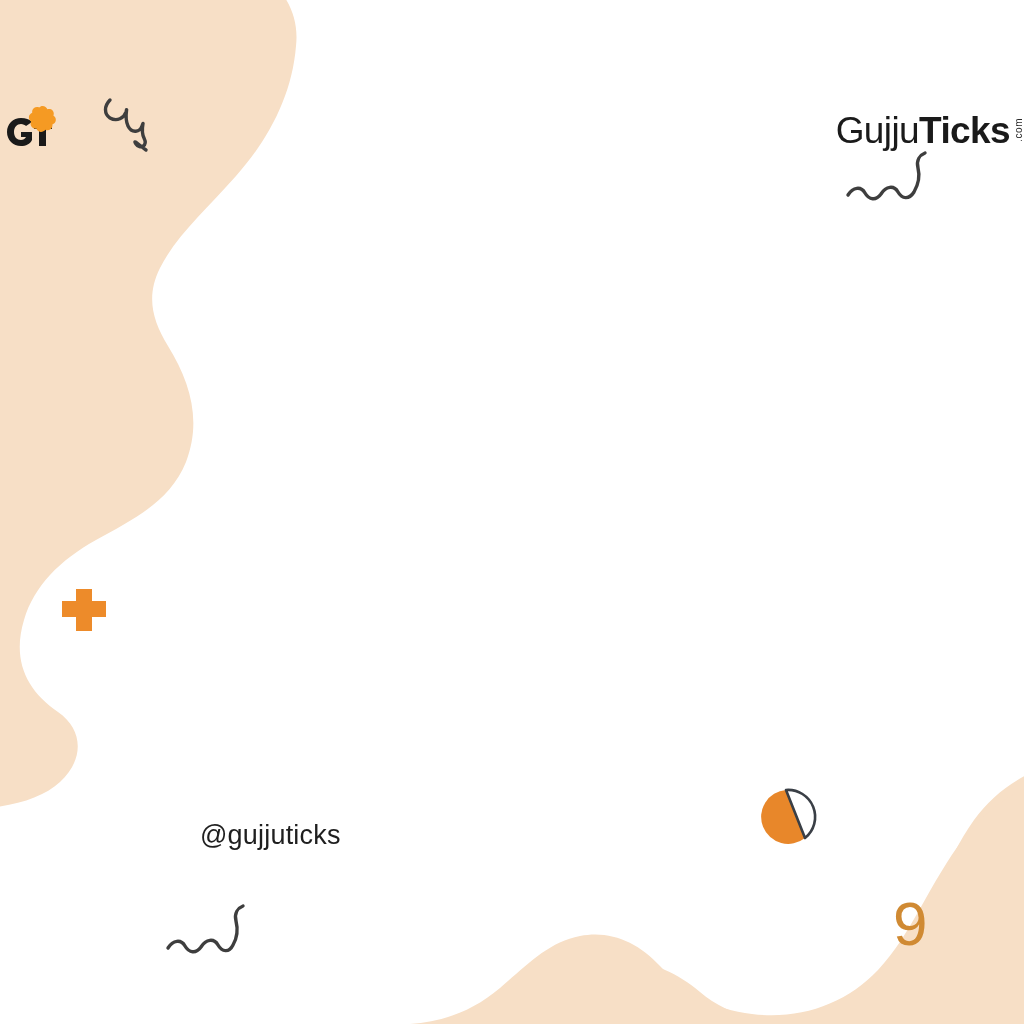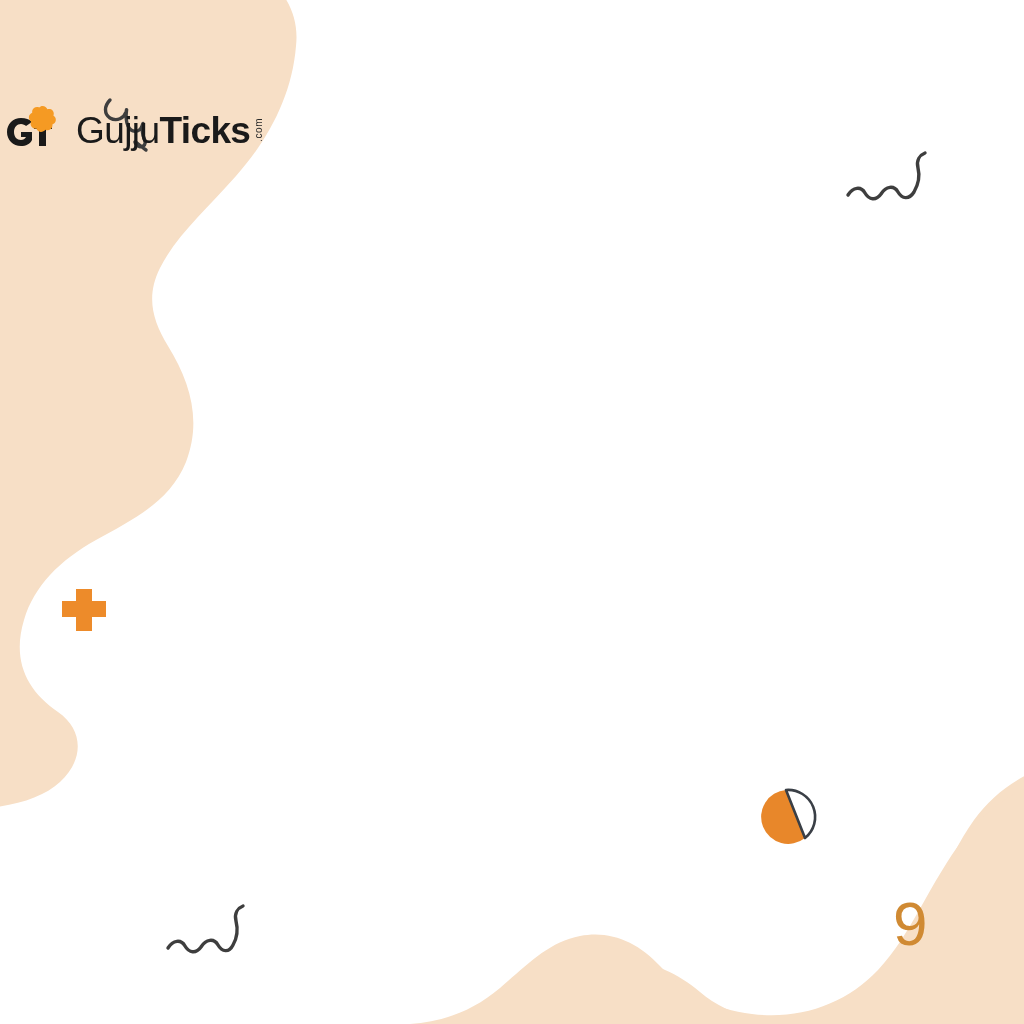"GujjuTicks" .logo-wrap { justify-content: flex-start -> space-between }
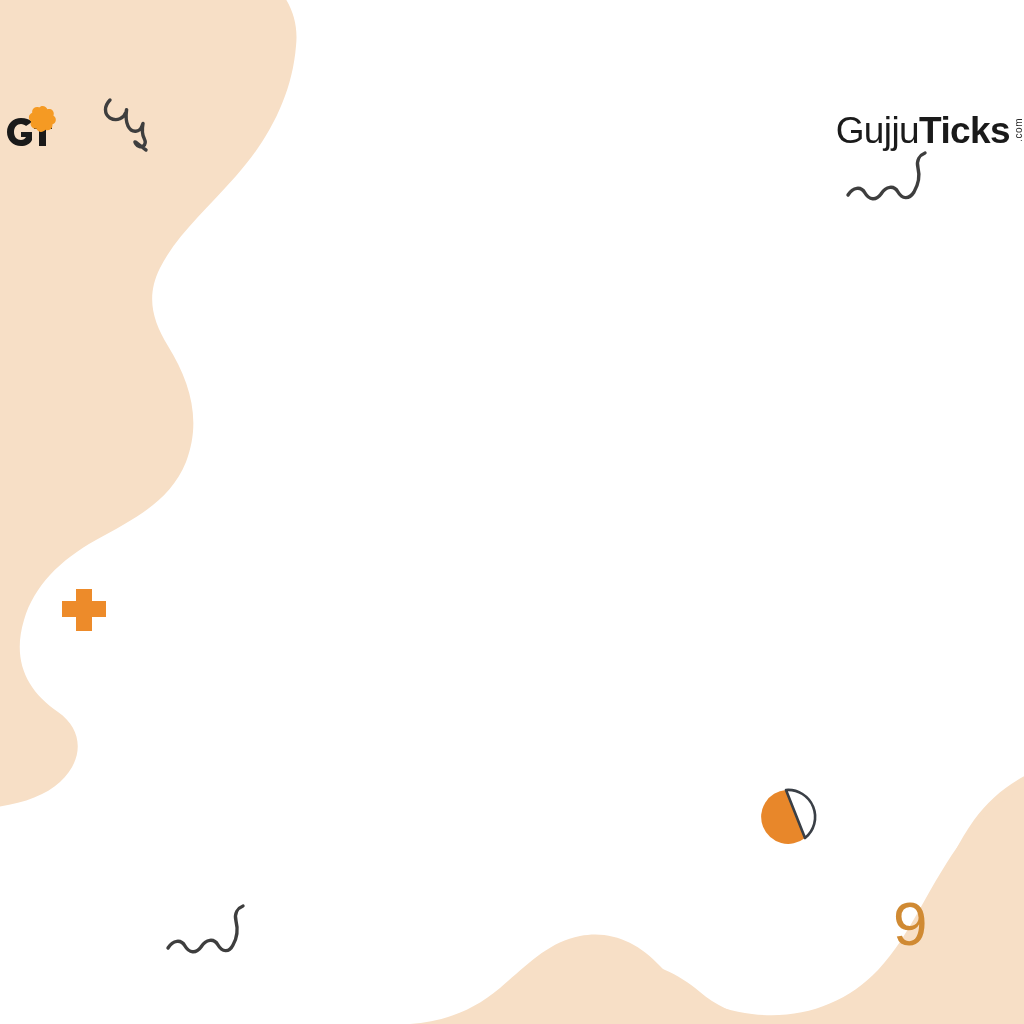"@gujjuticks" div.handle { html: none -> <div>@gujjuticks</div> }
